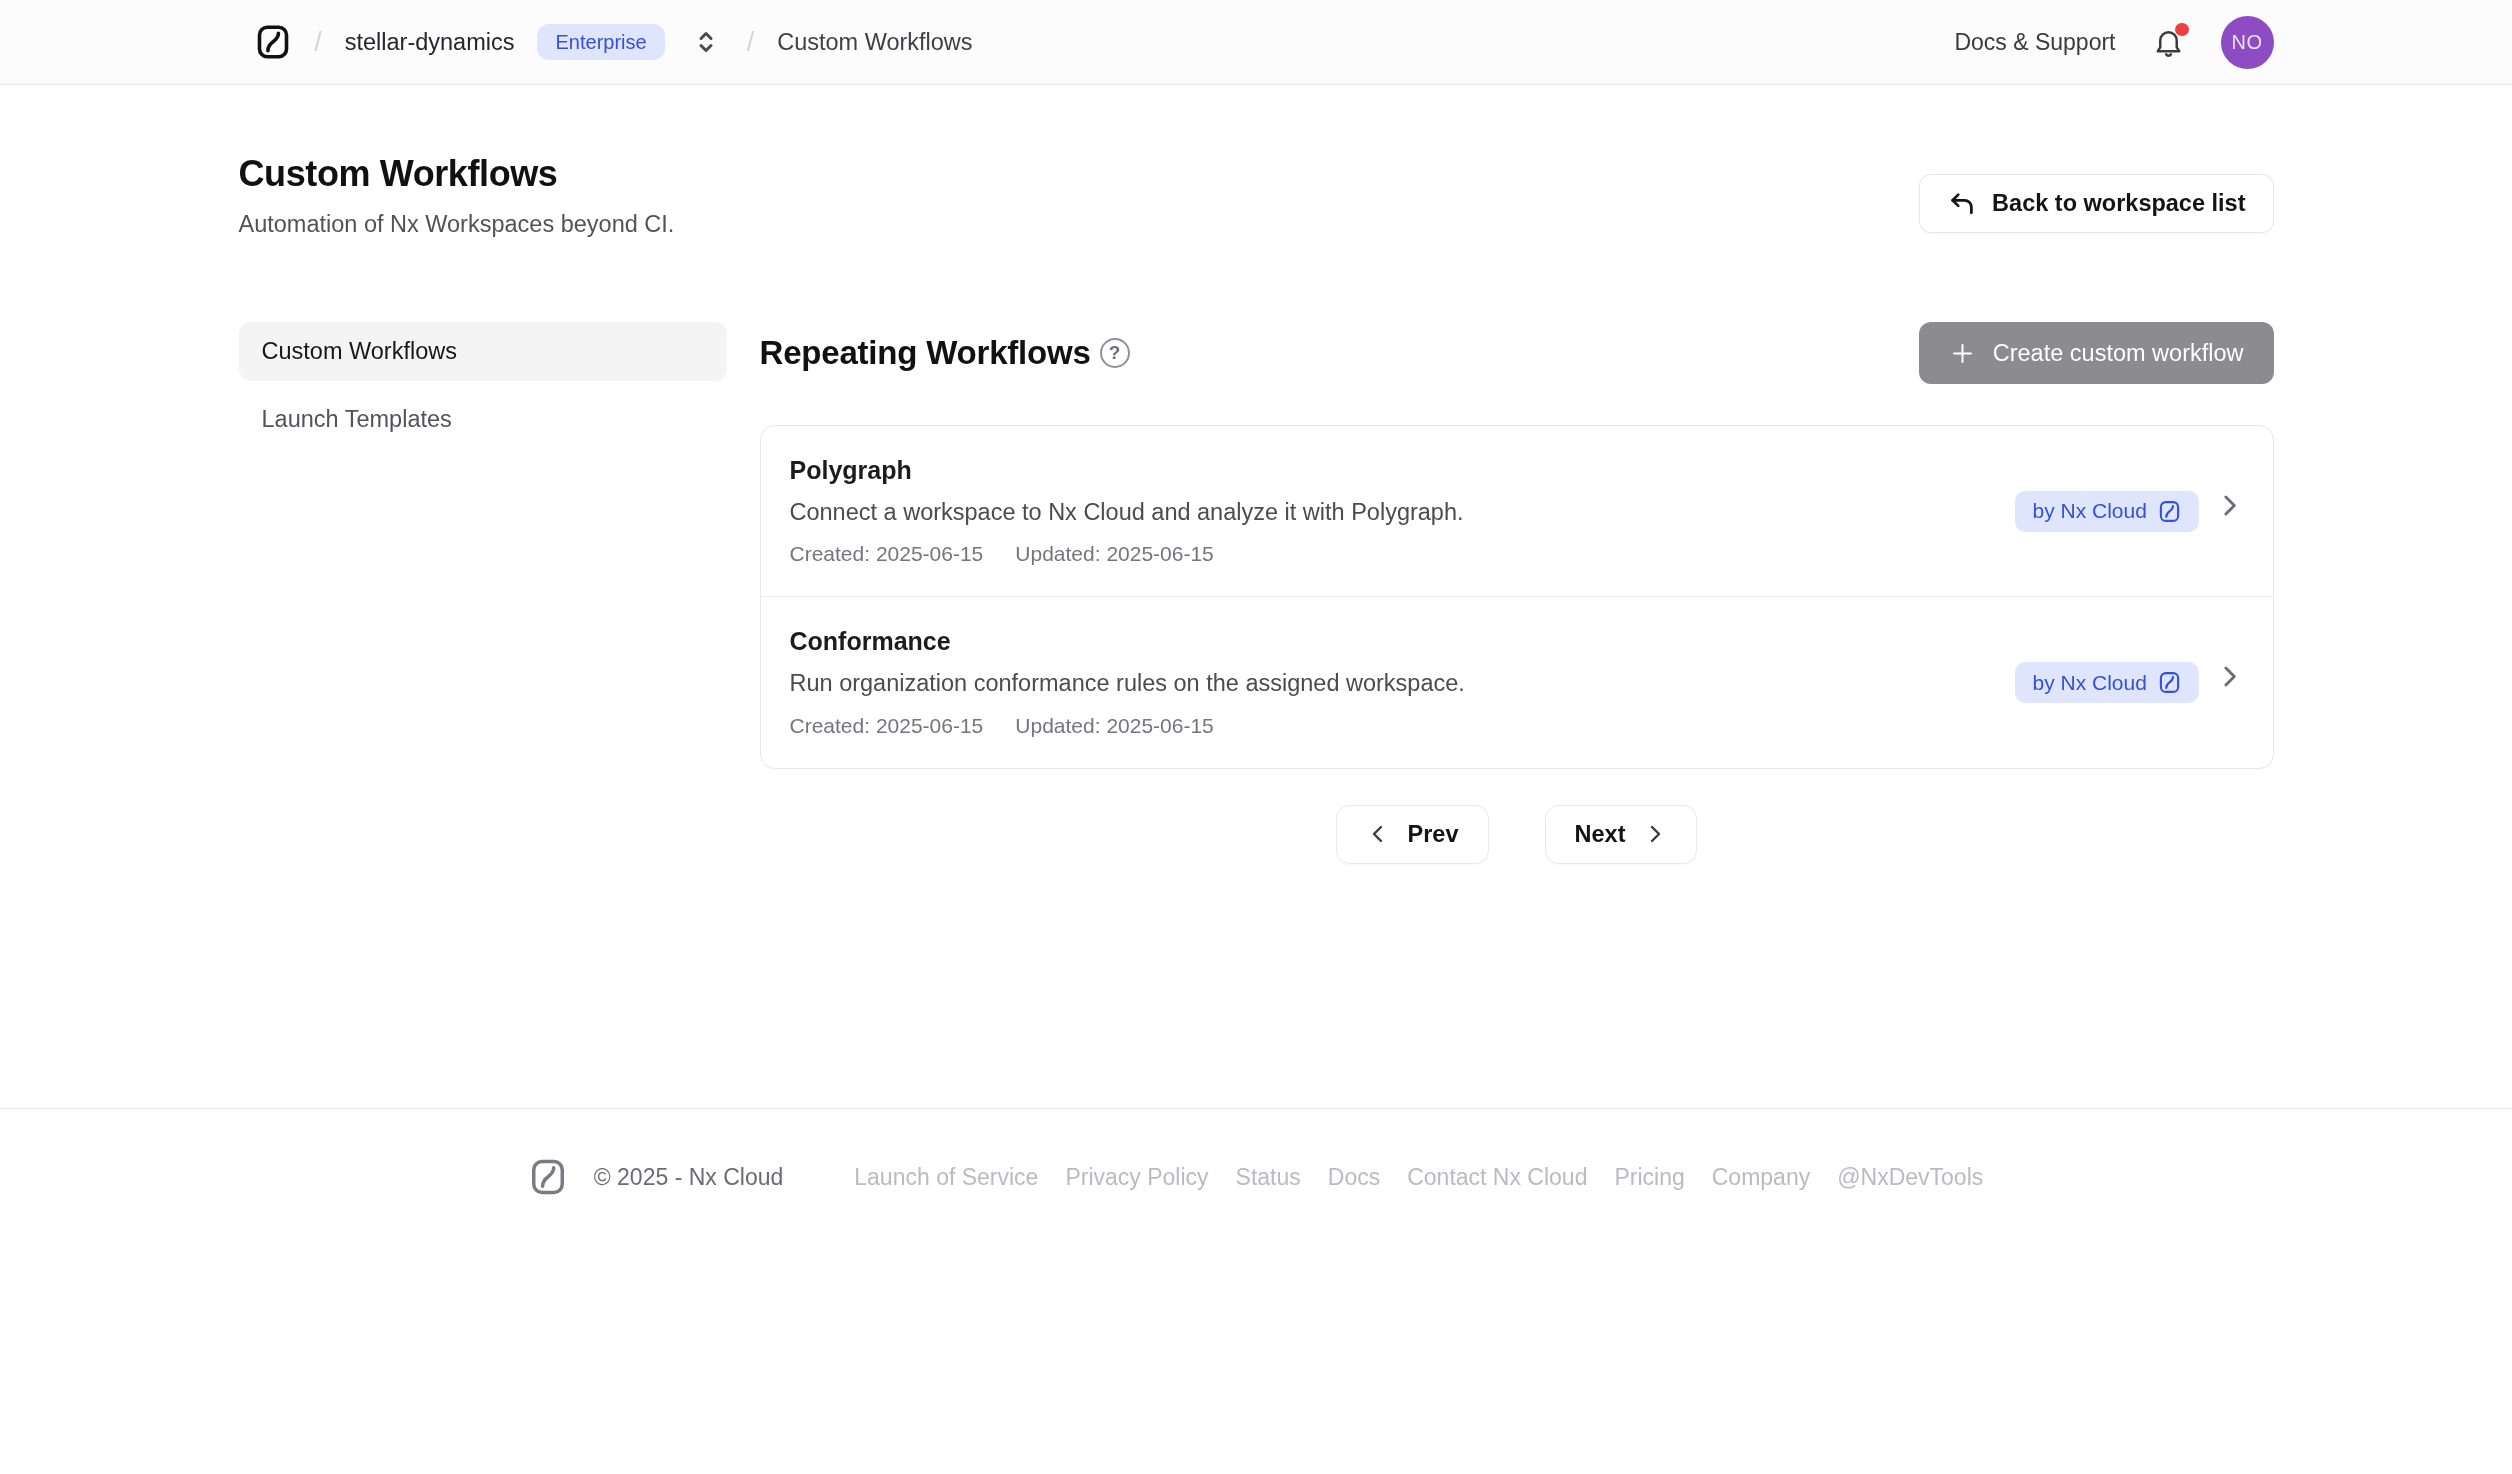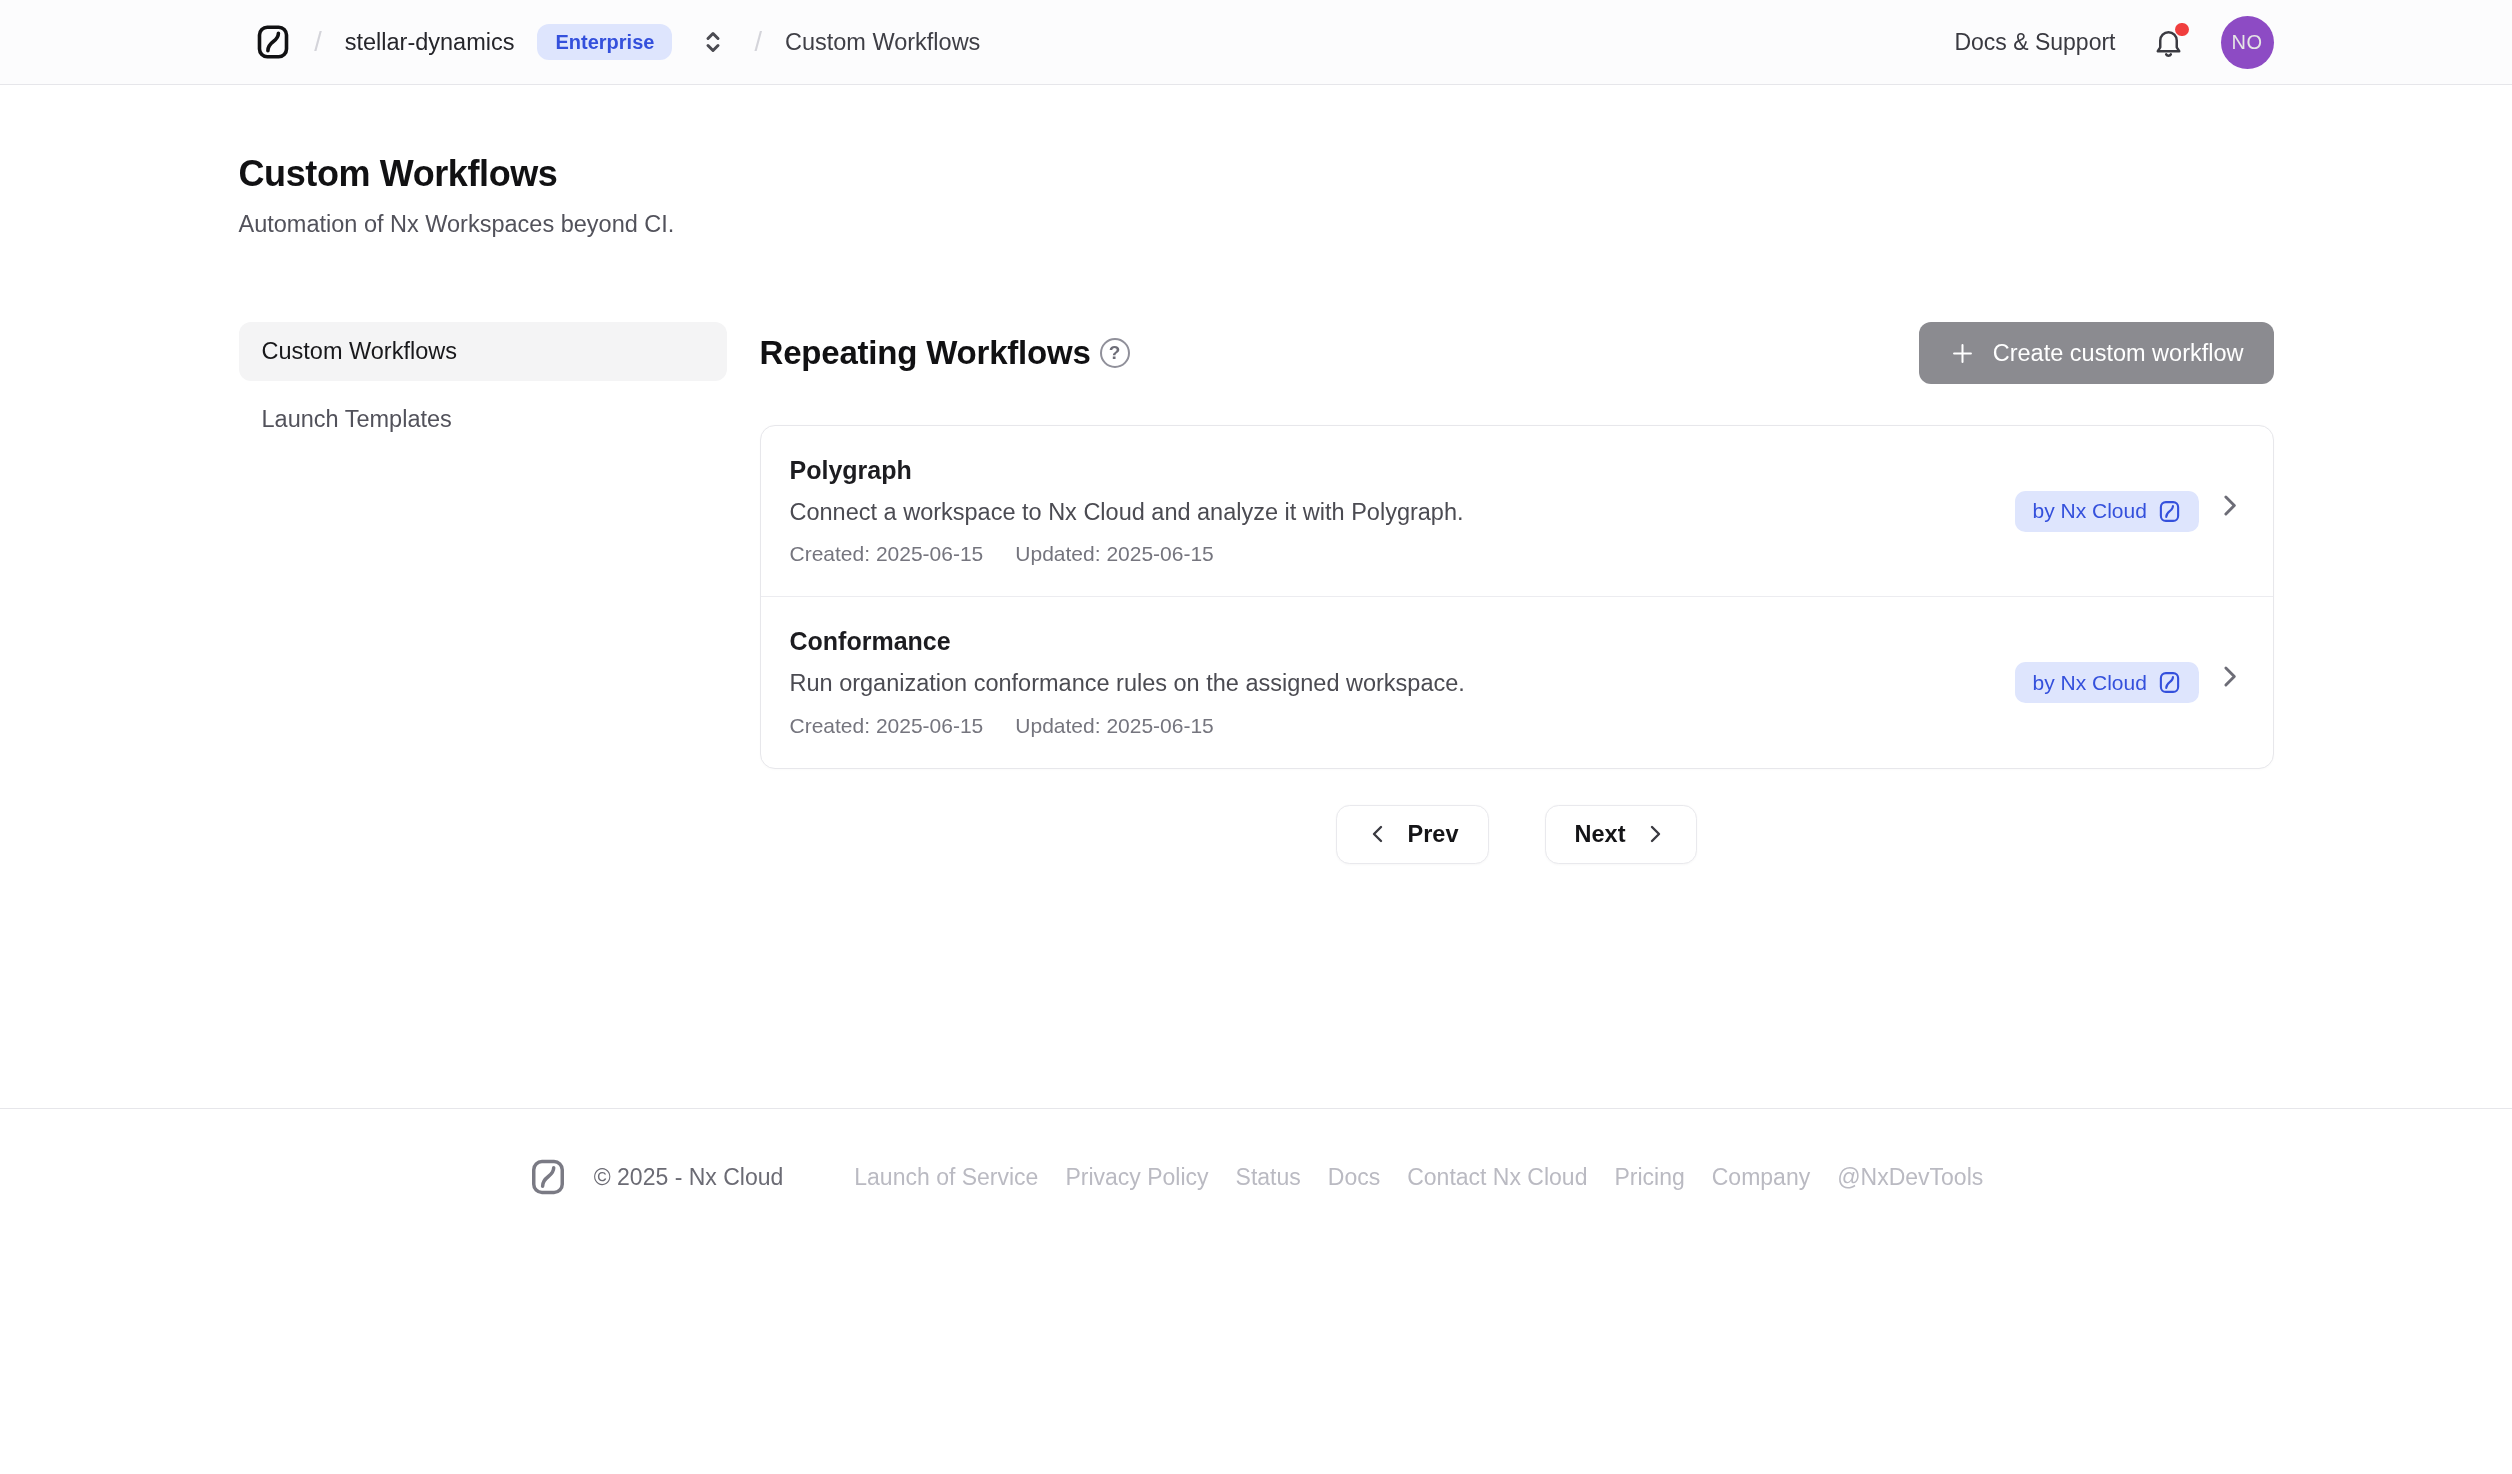"Enterprise" .plan-badge { font-weight: 700 -> 400 }
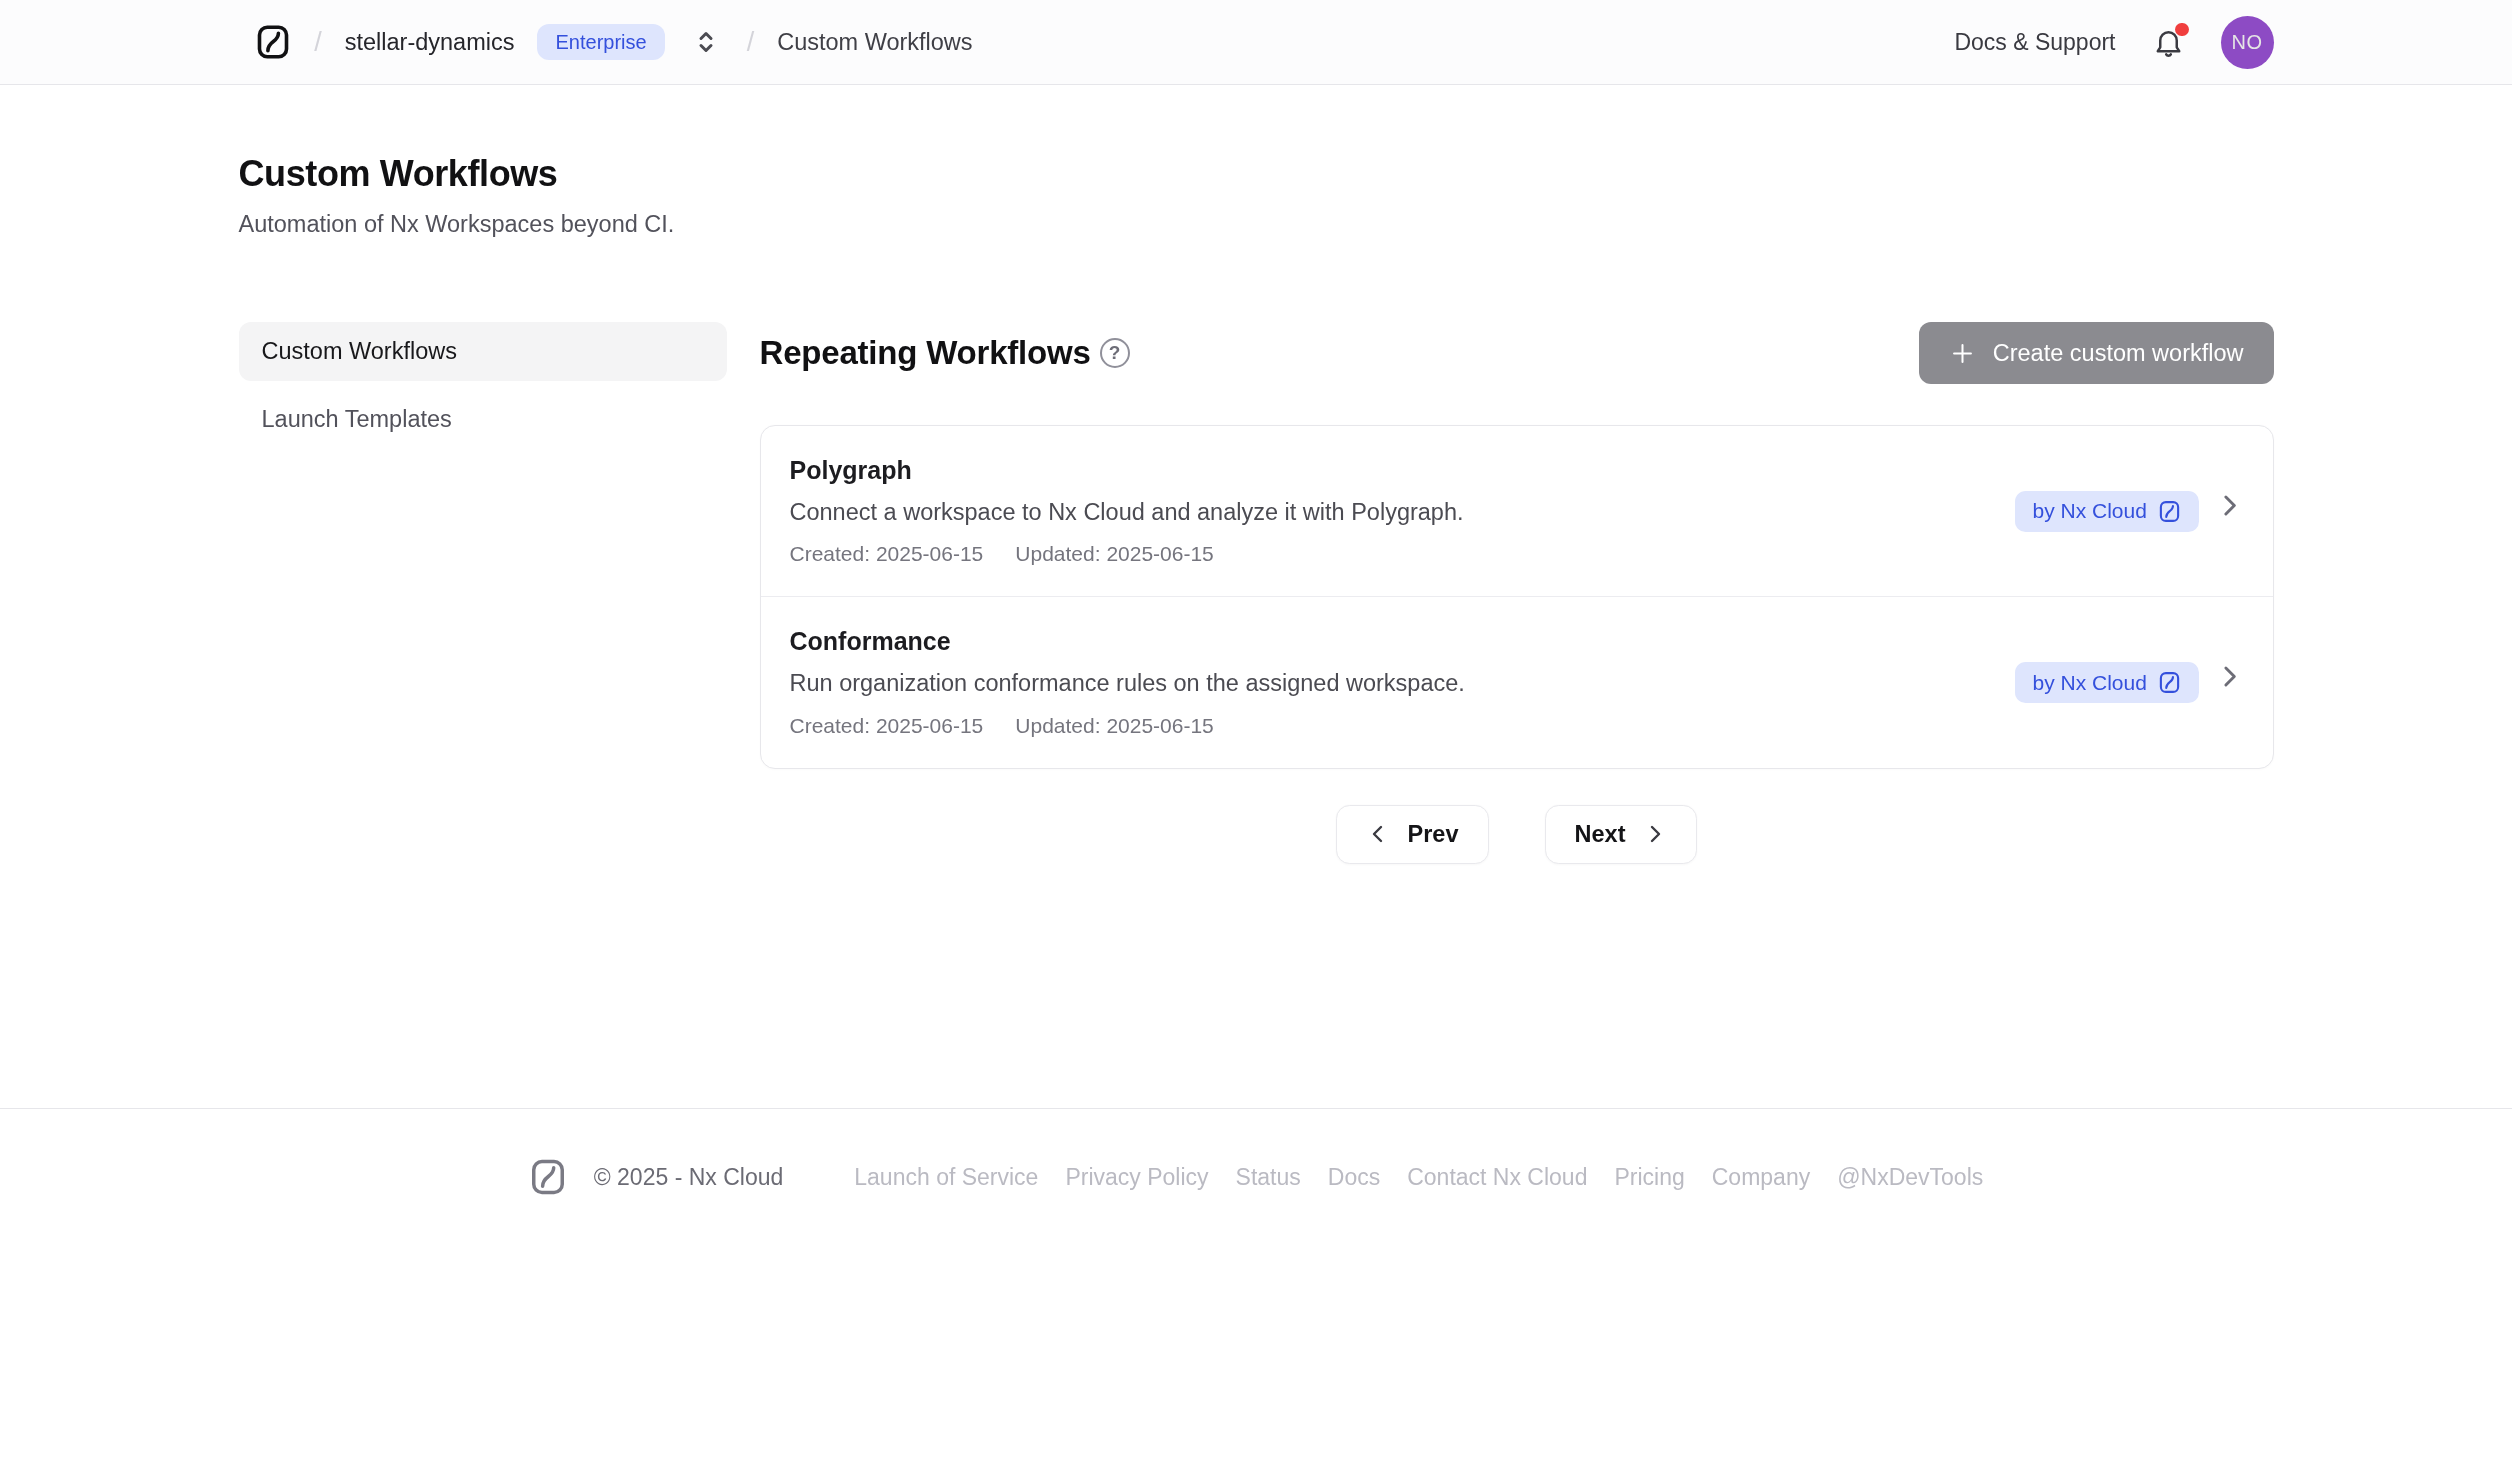"Back to workspace list" button.back-btn { html: none -> <button> <svg> <polyline></polyline> <path></path> </svg> <span>Back to workspace list</span> </button> }
